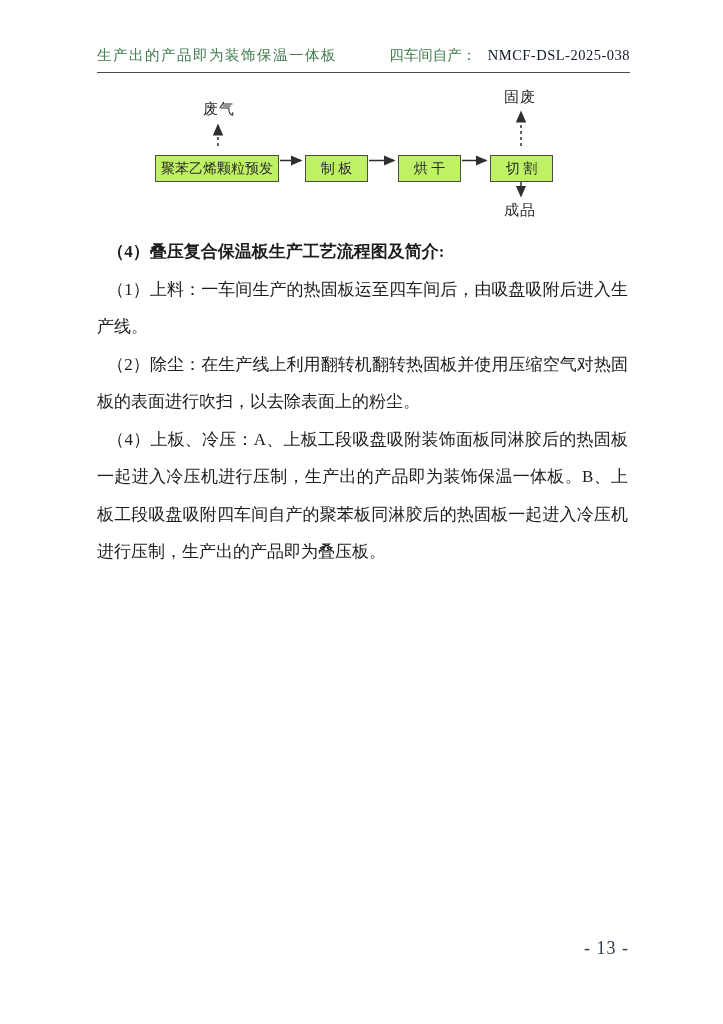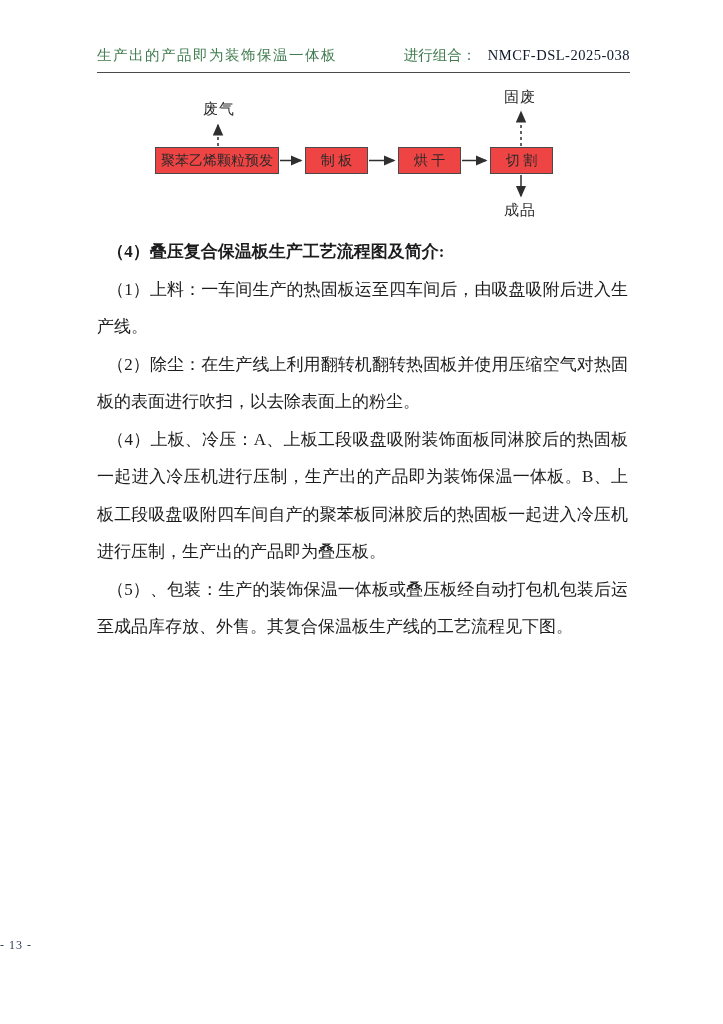"进行组合：" span.archive-label { text: 进行组合 -> 四车间自产 }
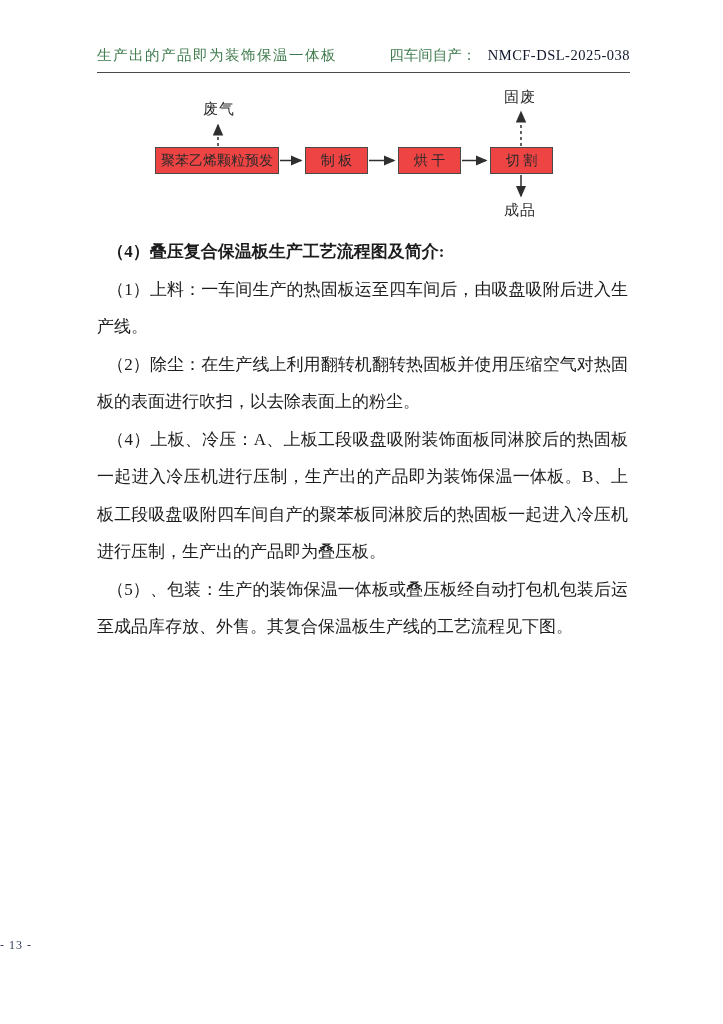"聚苯乙烯颗粒预发" .fbox { background: #ef4444 -> #bef264; margin-top: none -> 8px }
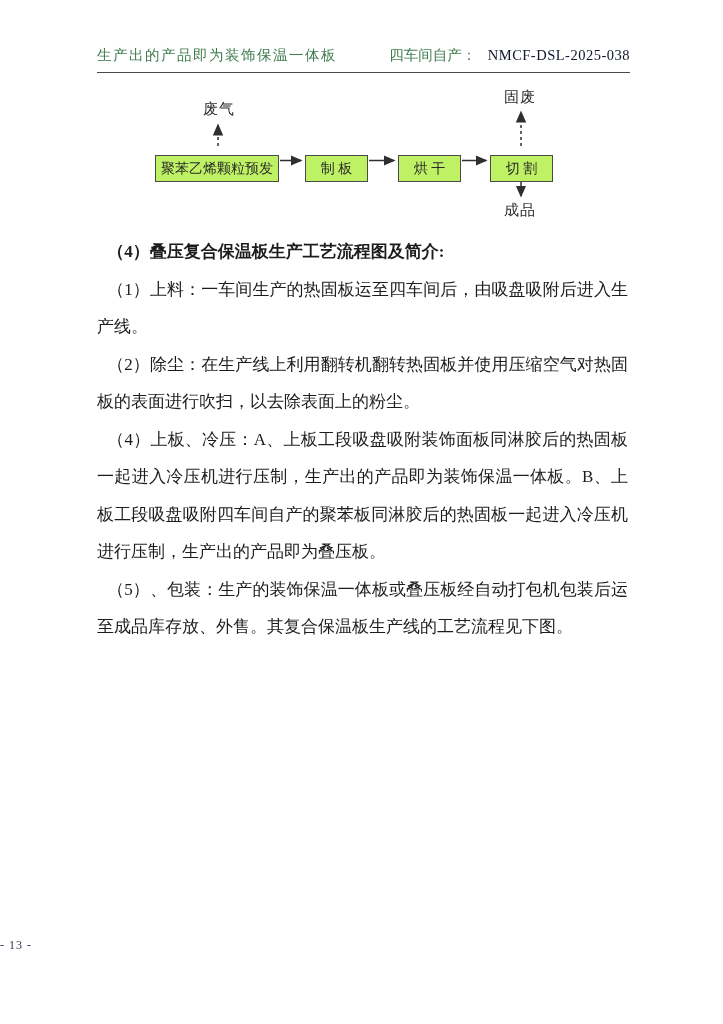"（5）、包装：生产的装饰保温一体板或叠压板经自动打包机包装后运至成品库存放、外售" p.para-num { html: <p>（5）、包装：生产的装饰保温一体板或叠压板经自动打包机包装后运至成品库存放、外售。其复合保温板生产线的工艺流程见下图。</p> -> none }
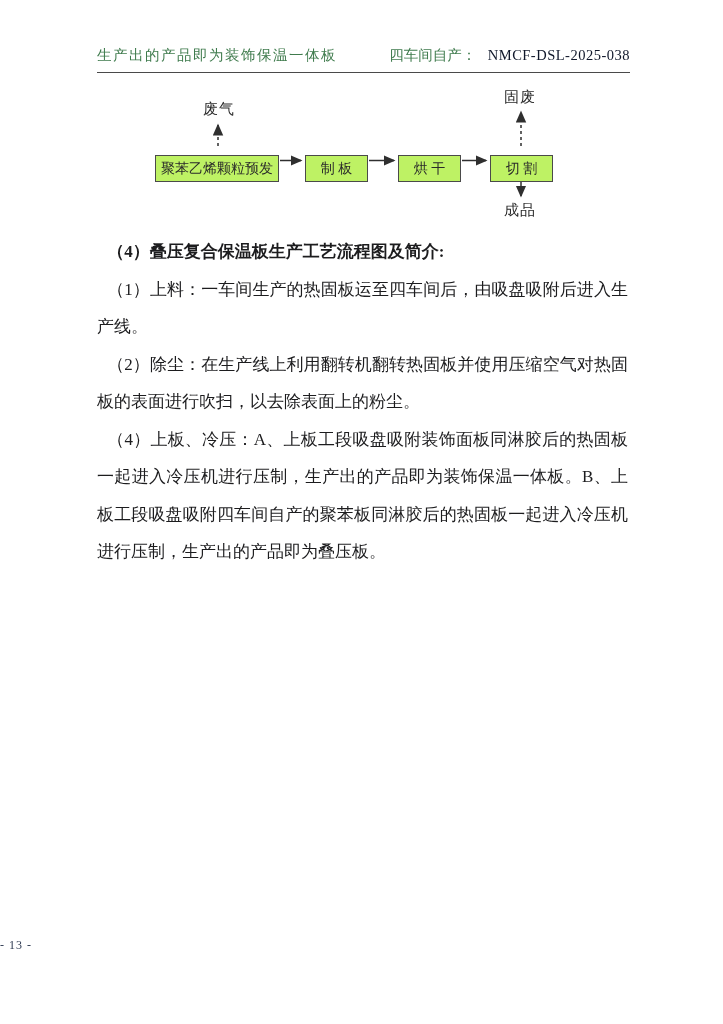"- 13 -" .footer { font-size: 12px -> 18px; text-align: left -> right }
